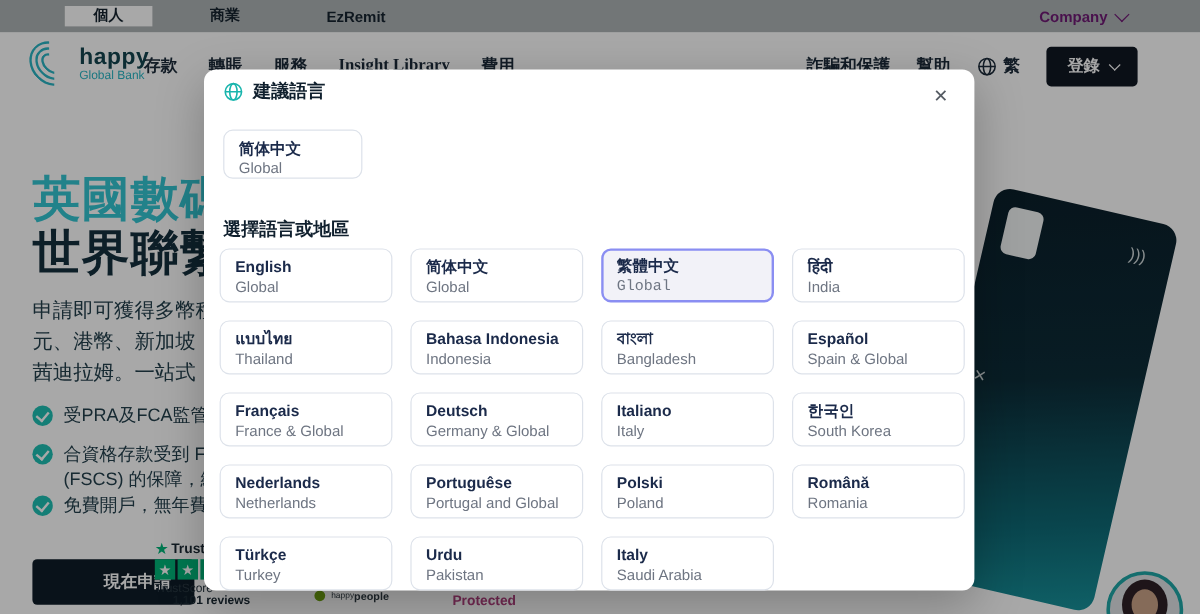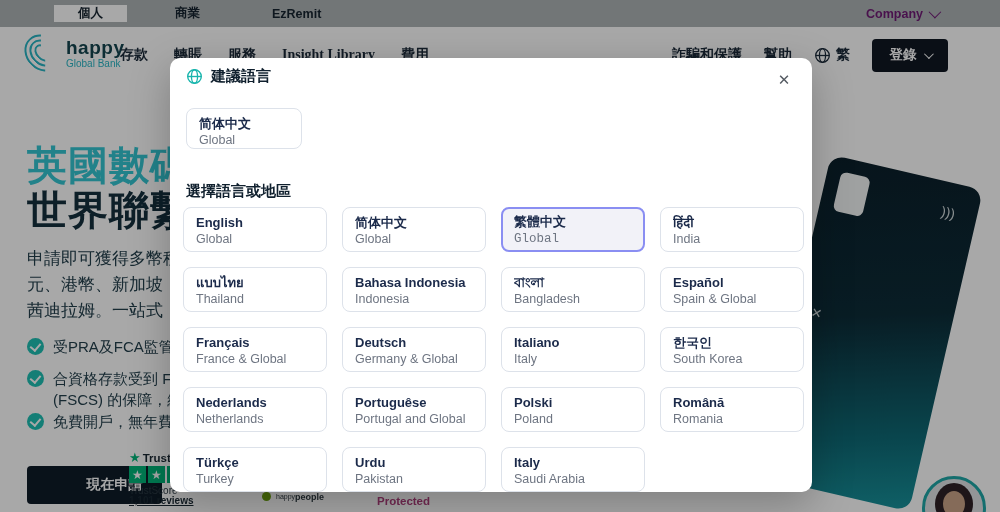"1,101 reviews" .tp-reviews { left: 129px -> 144px; text-decoration: underline -> none }
